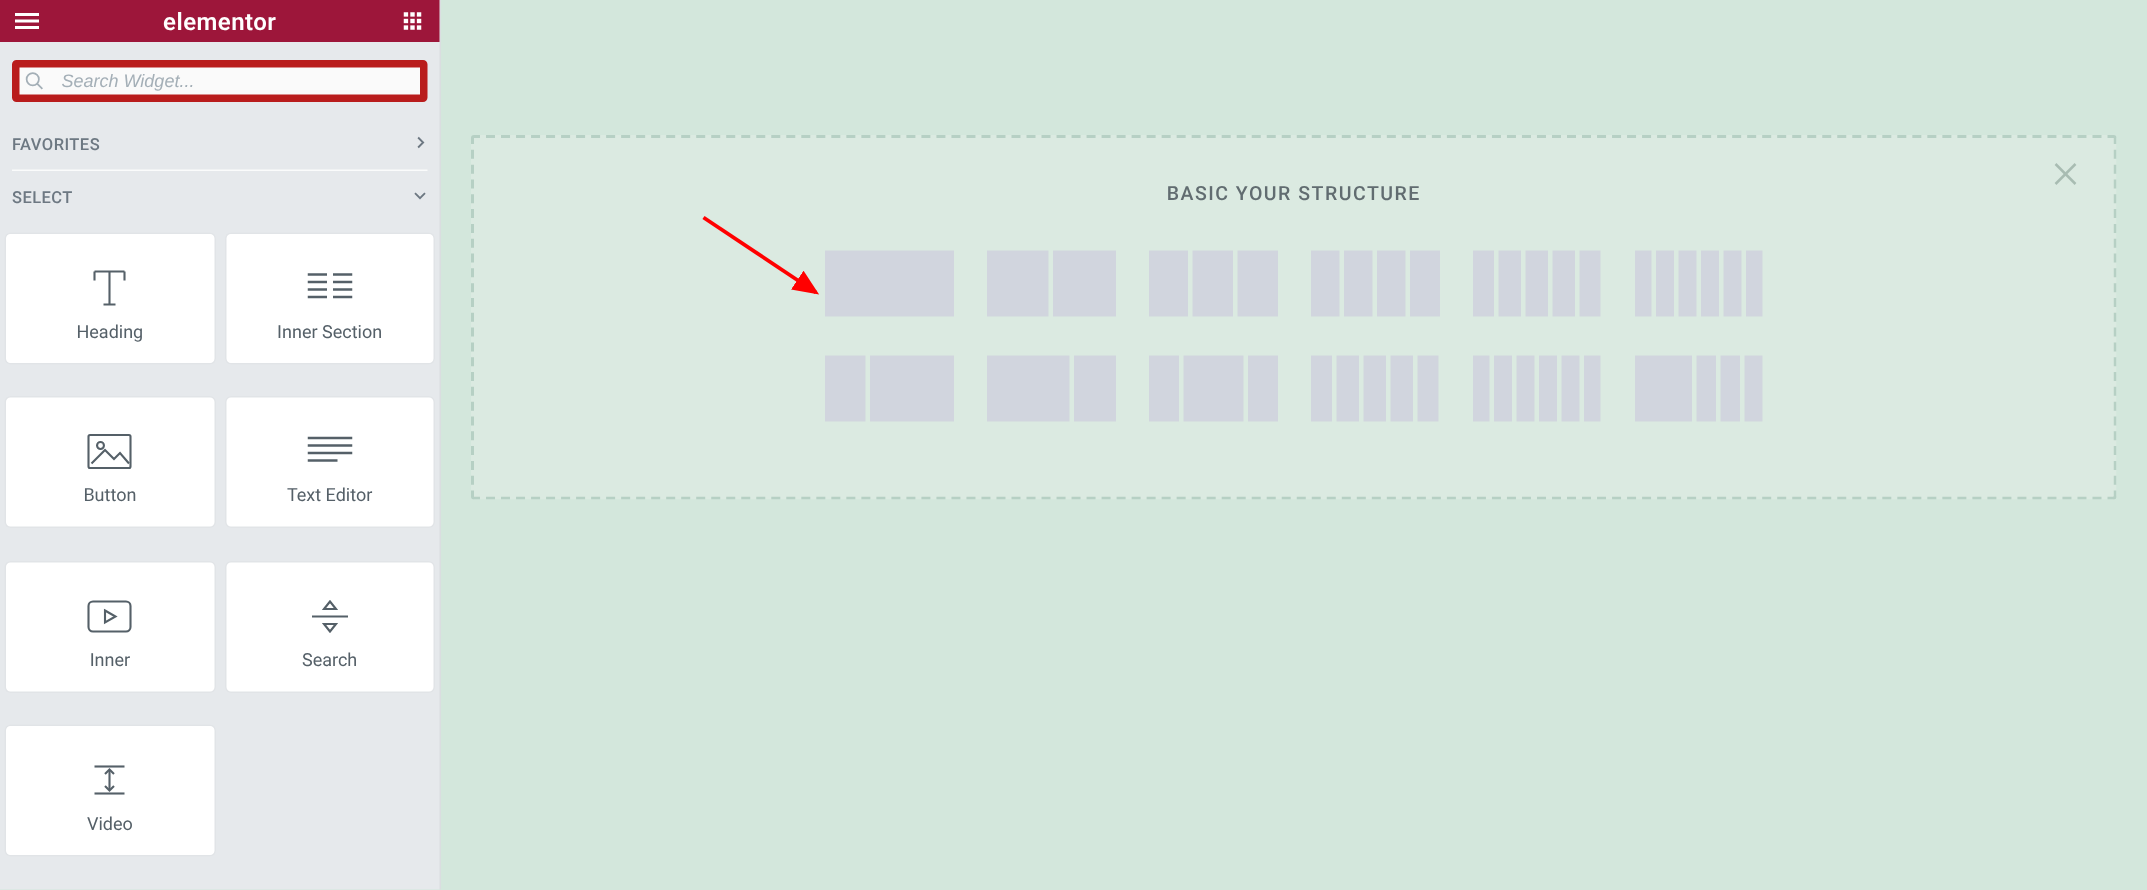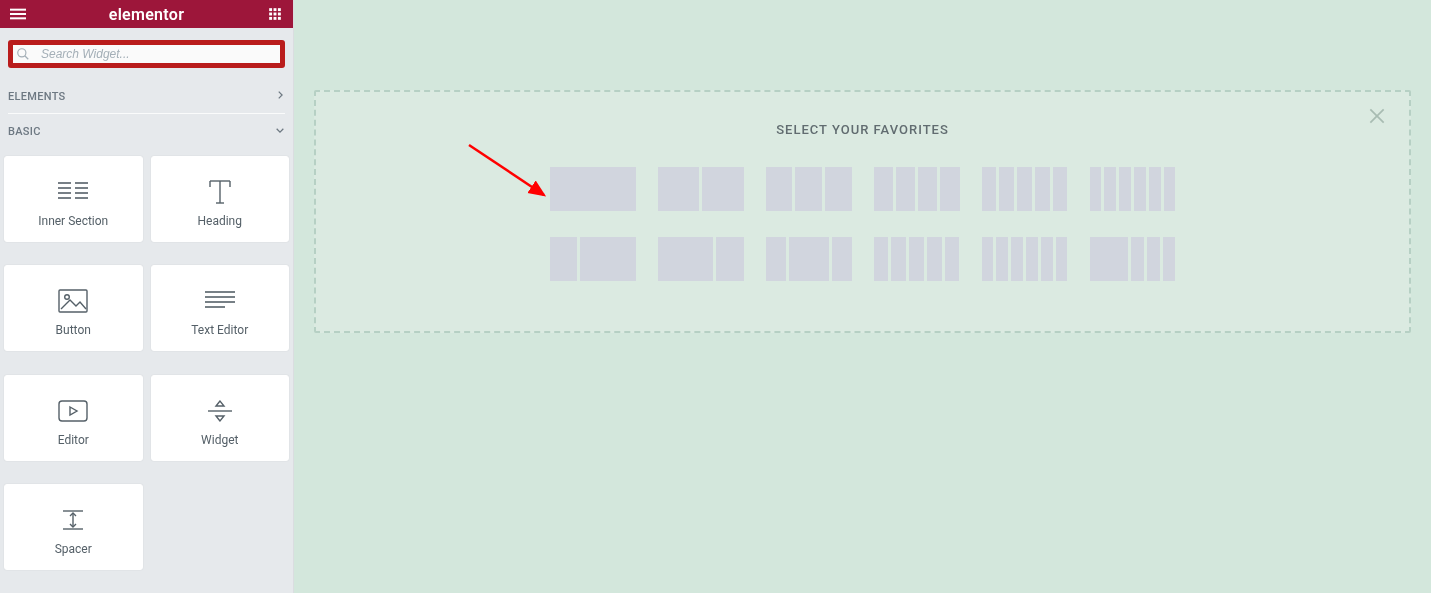"ELEMENTS" span { text: ELEMENTS -> FAVORITES }
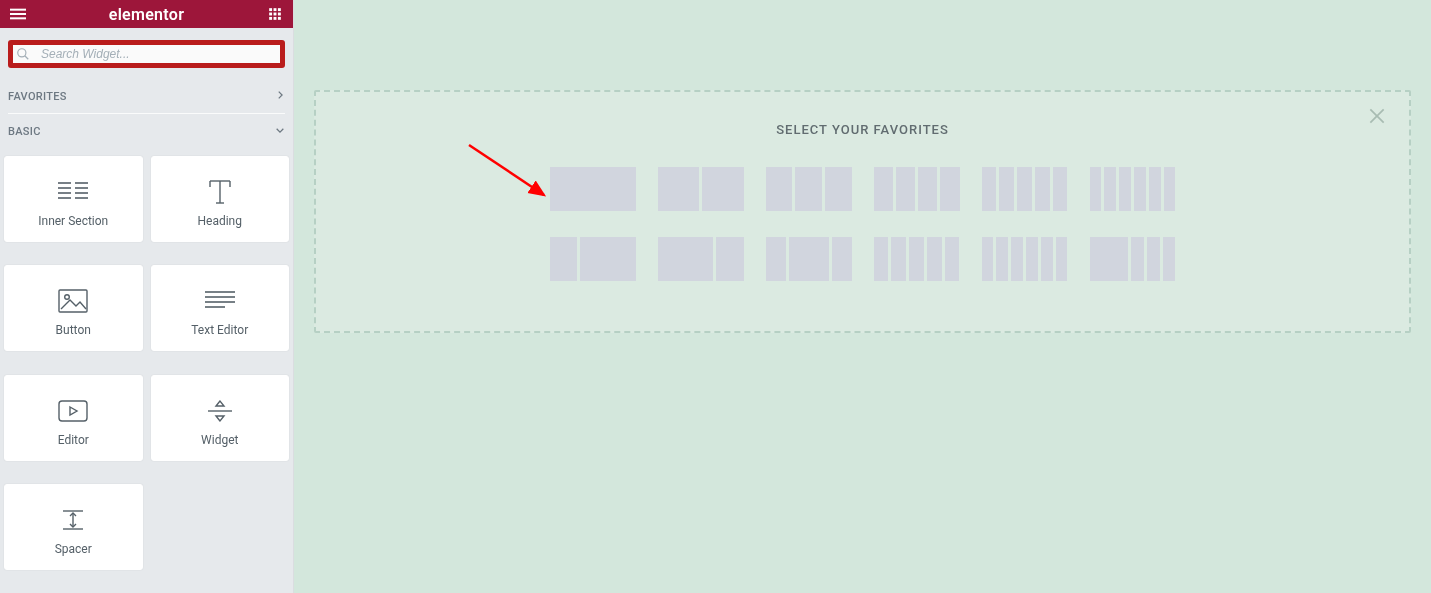"BASIC" span { text: BASIC -> SELECT }
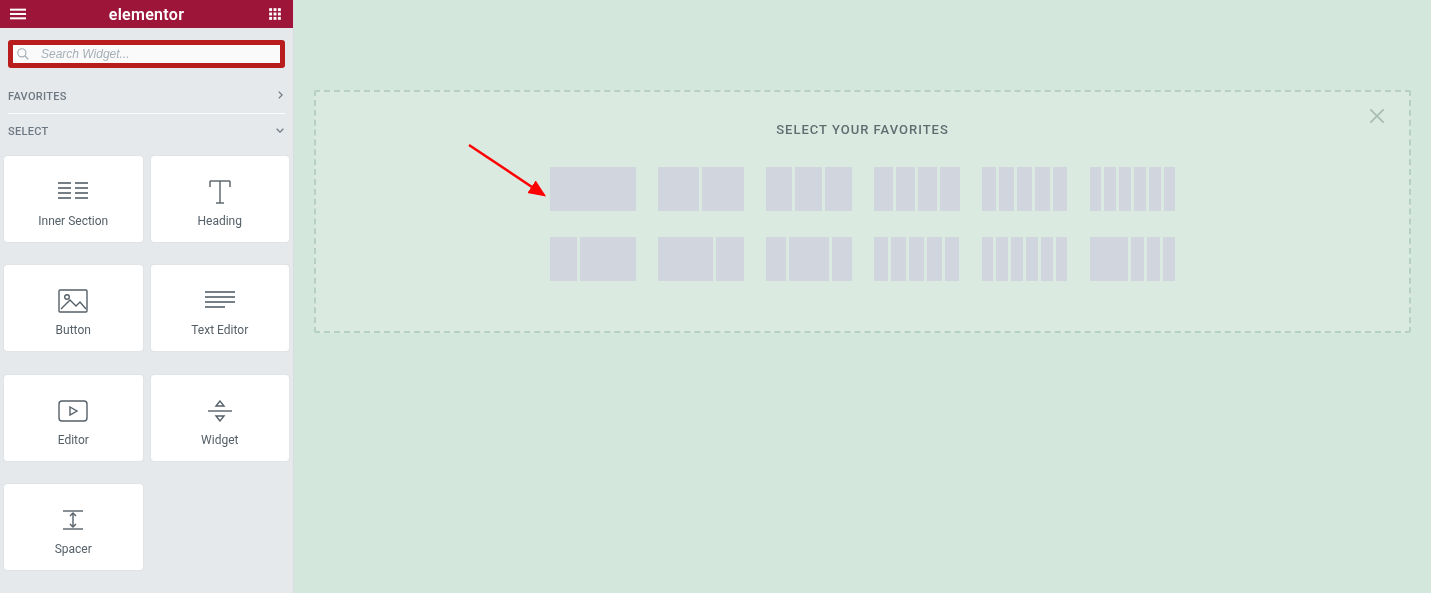"SELECT YOUR FAVORITES" div.structure-title { text: SELECT YOUR FAVORITES -> BASIC YOUR STRUCTURE }
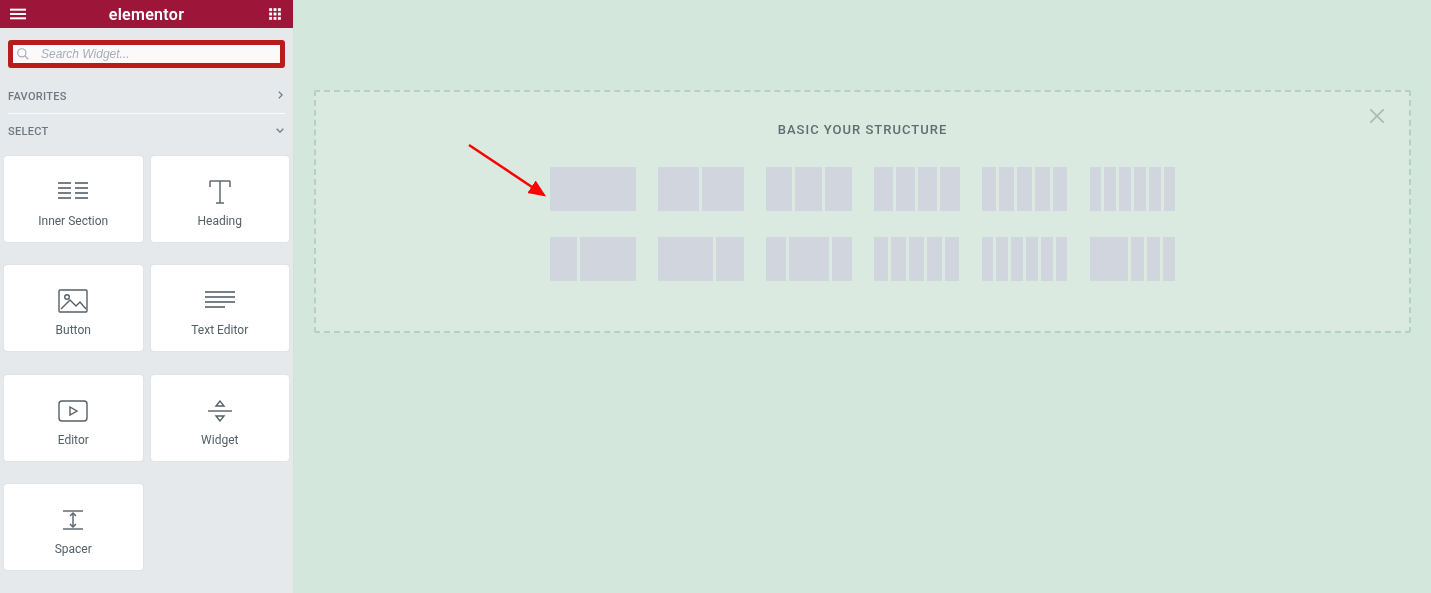"Inner Section" div.widget { order: before "Heading" -> after "Heading" }
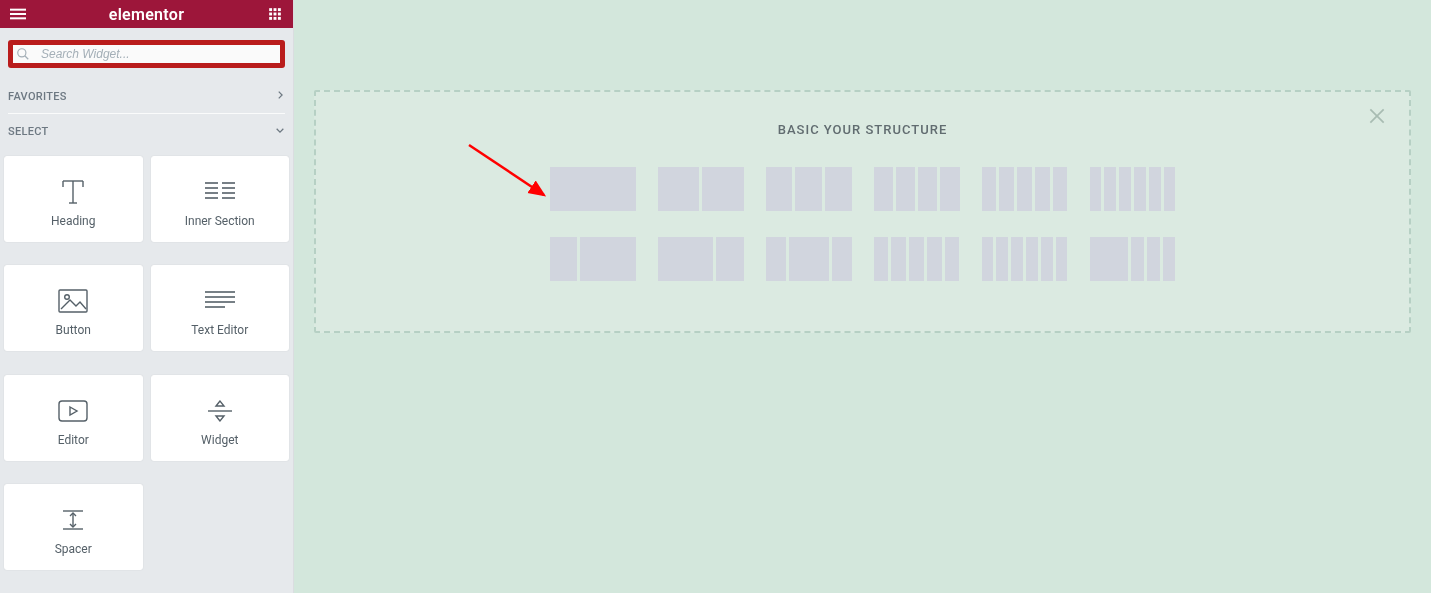"Editor" div.wlabel { text: Editor -> Inner }
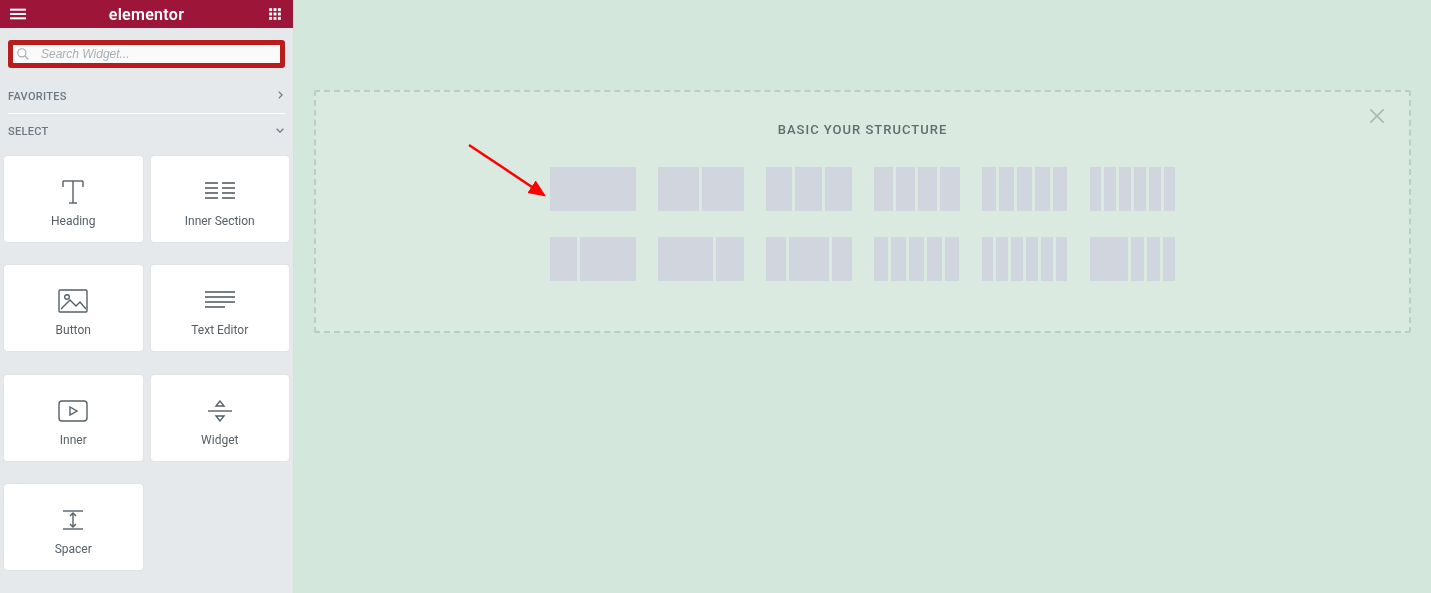"Widget" div.wlabel { text: Widget -> Search }
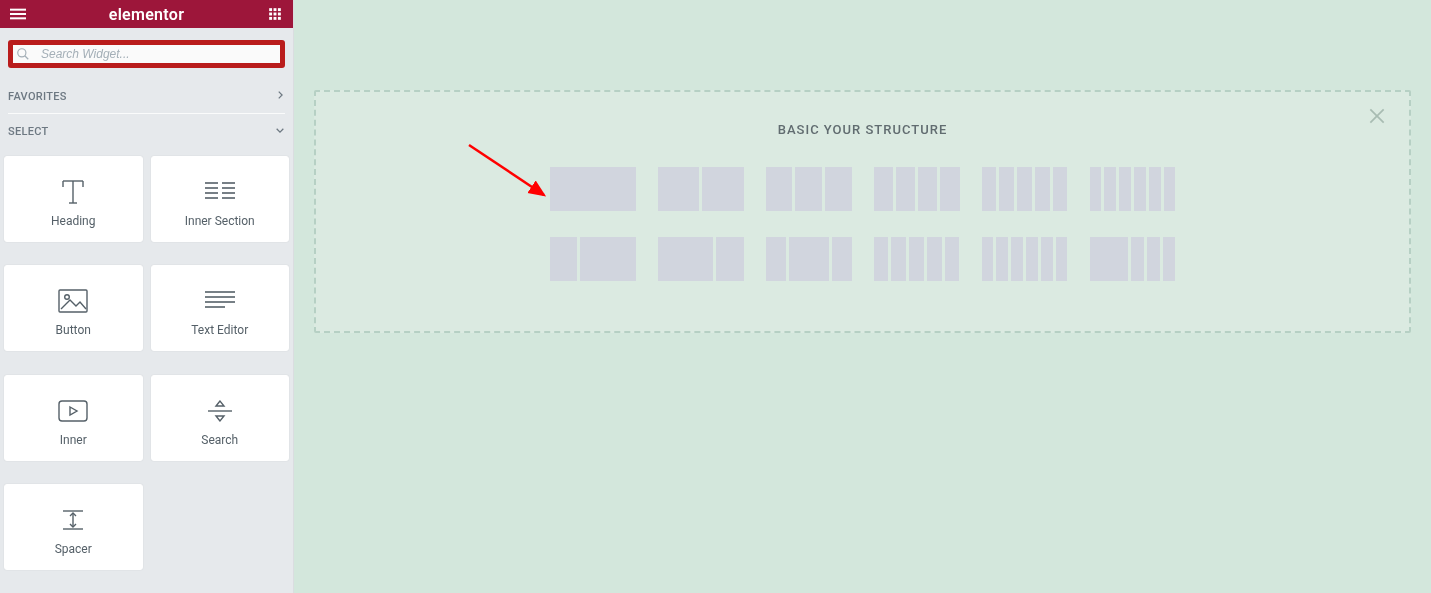"Spacer" div.wlabel { text: Spacer -> Video }
